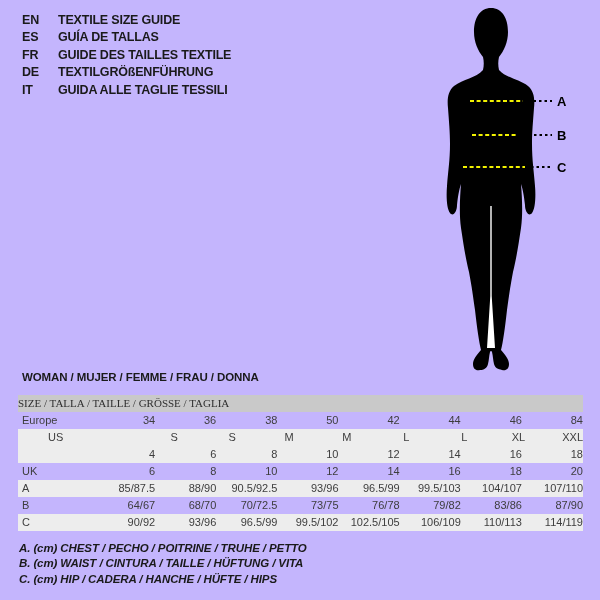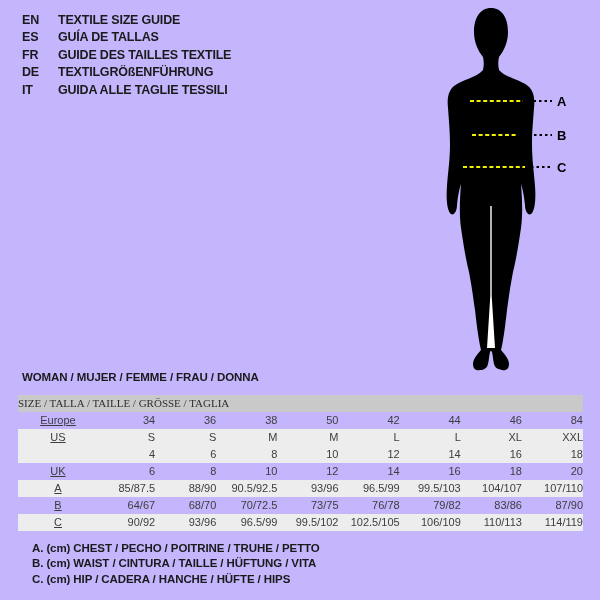"Europe" .t-label { text-align: center -> left; text-decoration: underline -> none }
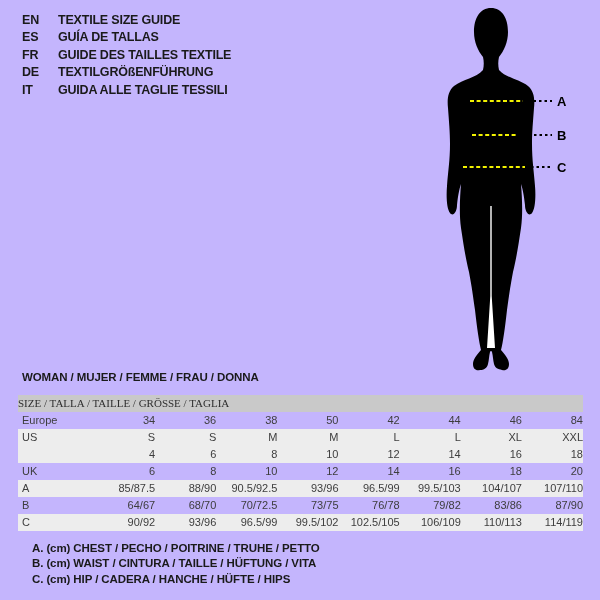"US" div.t-row { padding-left: none -> 26px }
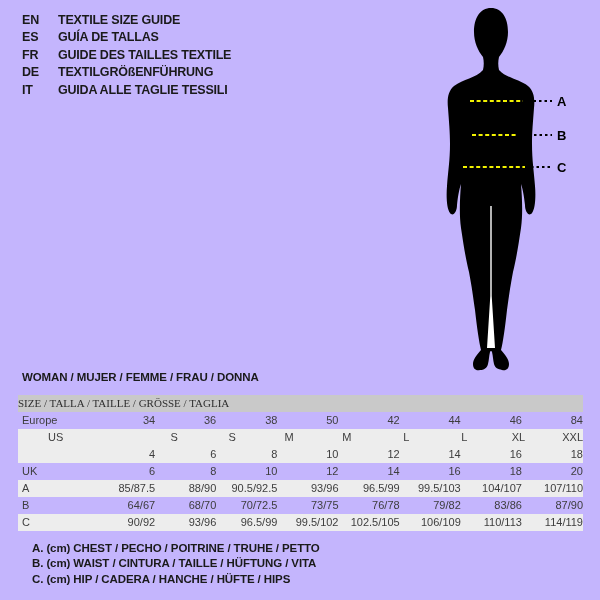"A. (cm) CHEST / PECHO" .legend { font-style: none -> italic; left: 32px -> 19px }
